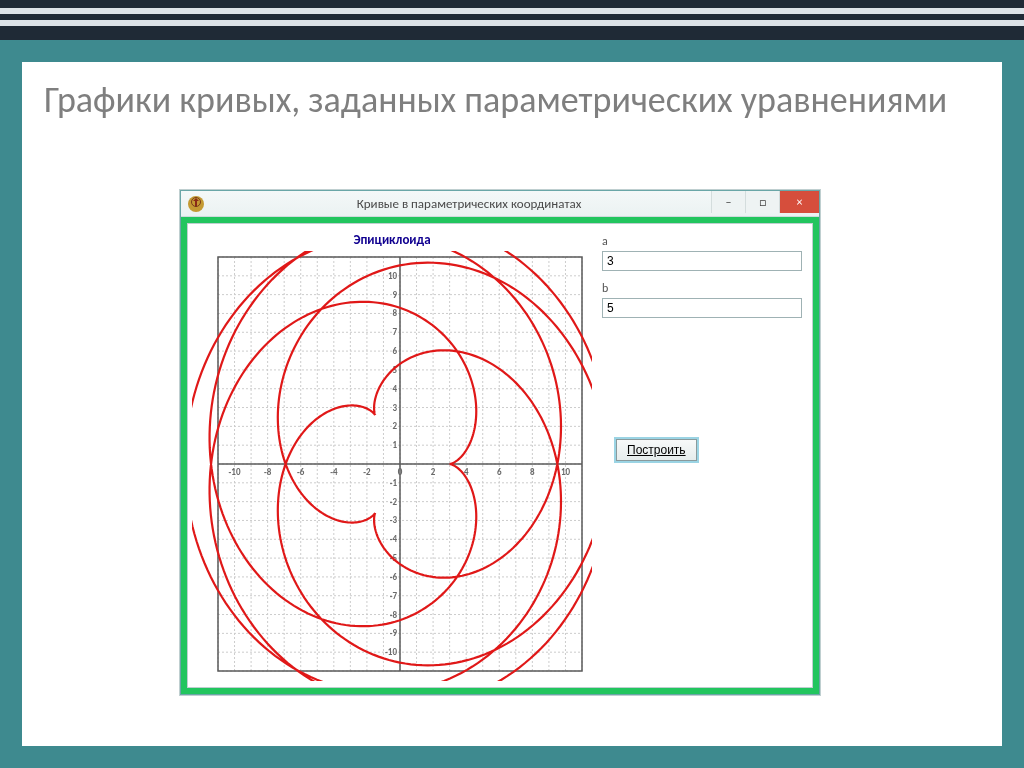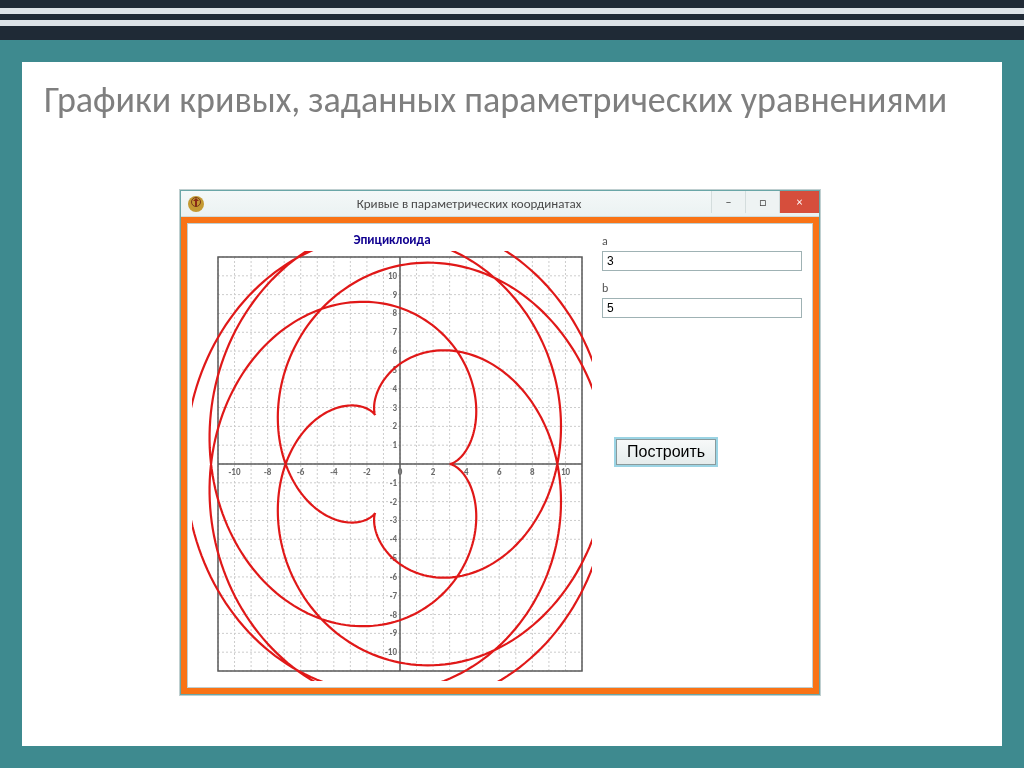"Кривые в параметрических координатах" .app-window { background: #f97316 -> #22c55e }
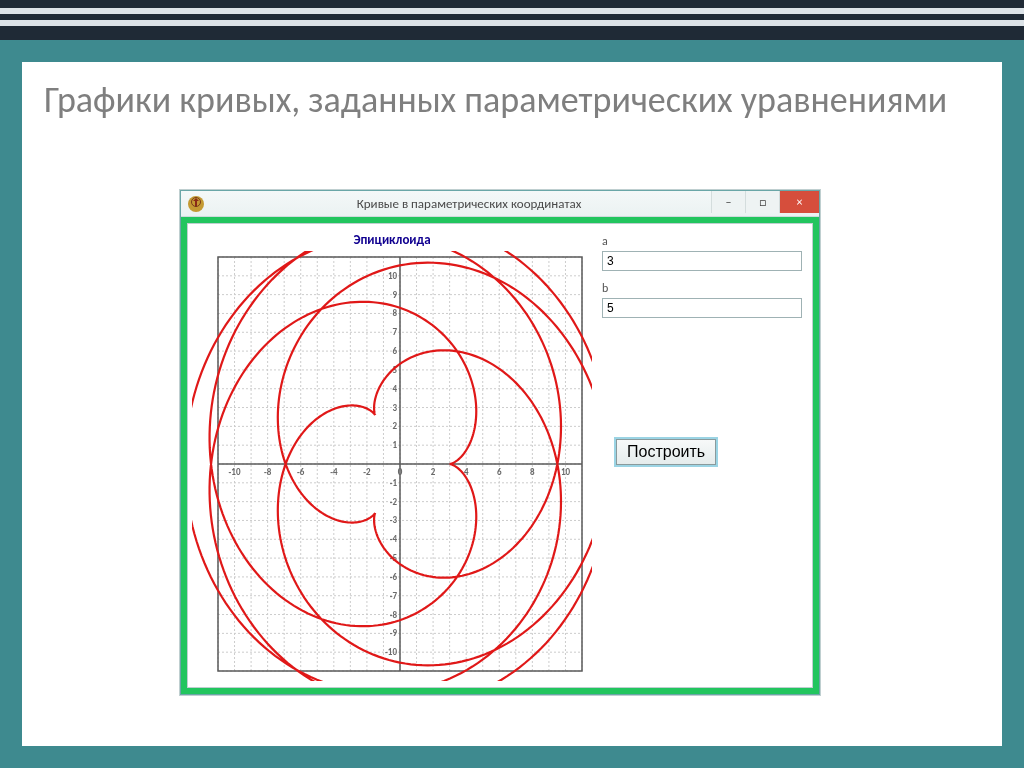"Построить" .plot-btn { font-size: 16px -> 12px; text-decoration: none -> underline }
